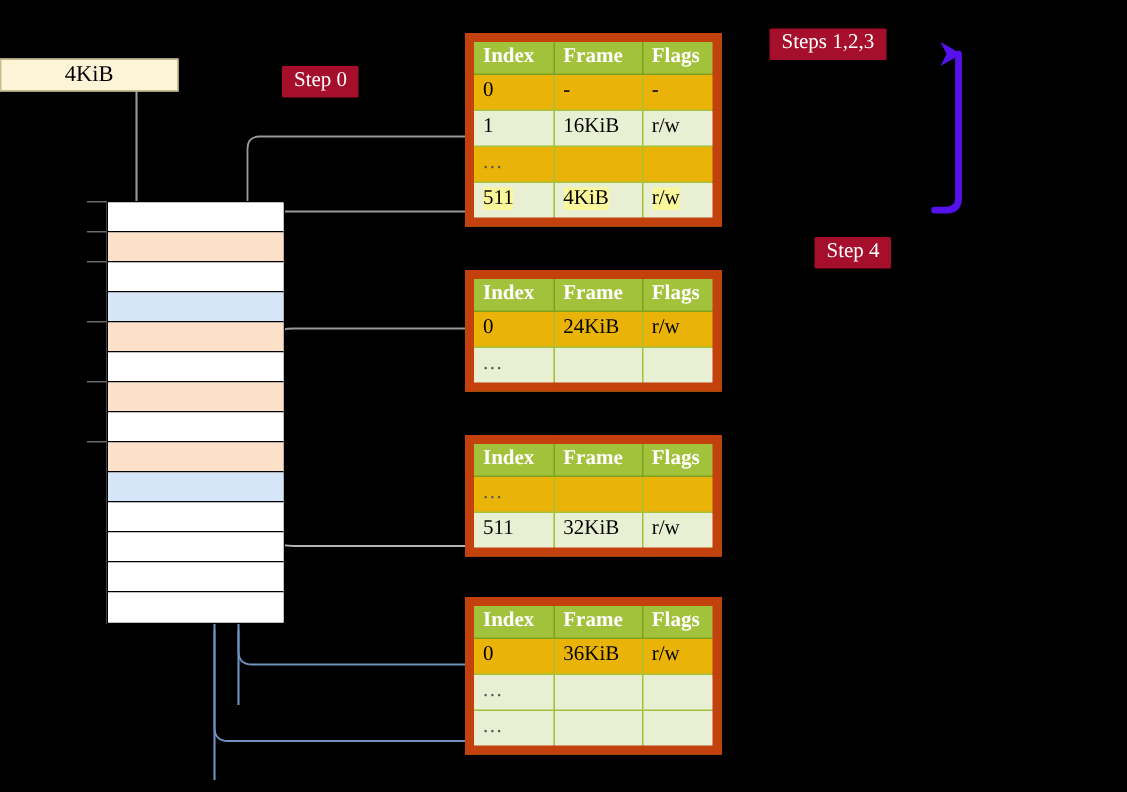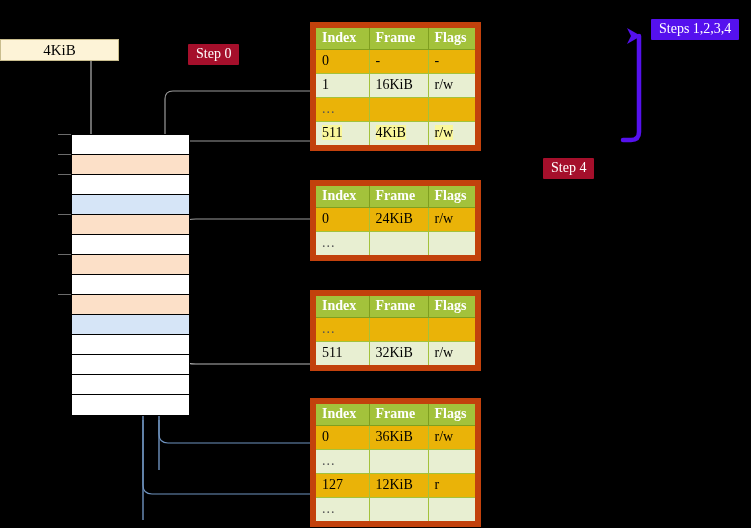"Steps 1,2,3" div.badge { html: none -> <div>Steps 1,2,3</div> }
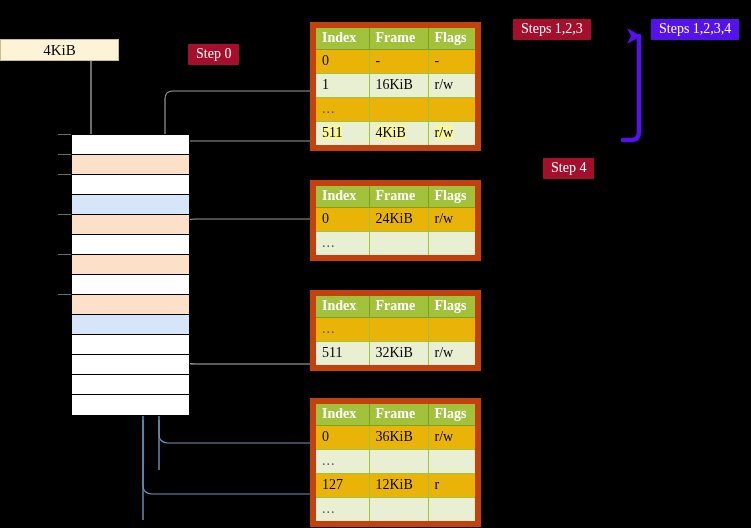"Steps 1,2,3,4" div.badge { html: <div>Steps 1,2,3,4</div> -> none }
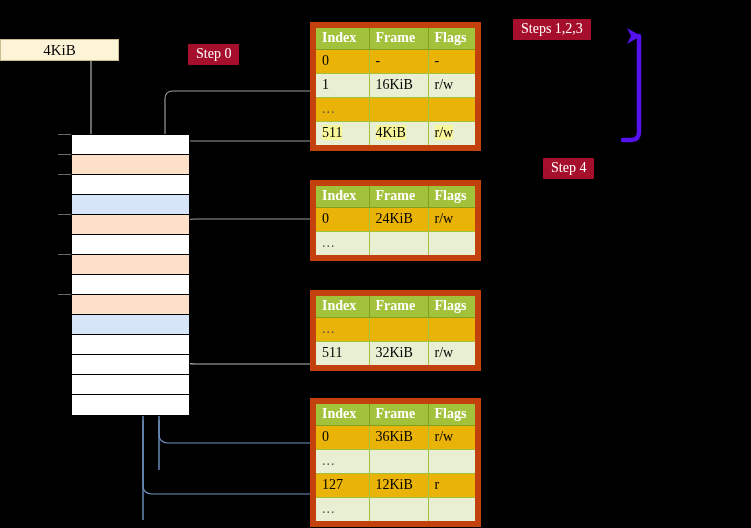"127" tr { html: <tr> <td>127</td> <td>12KiB</td> <td>r</td> </tr> -> none }
